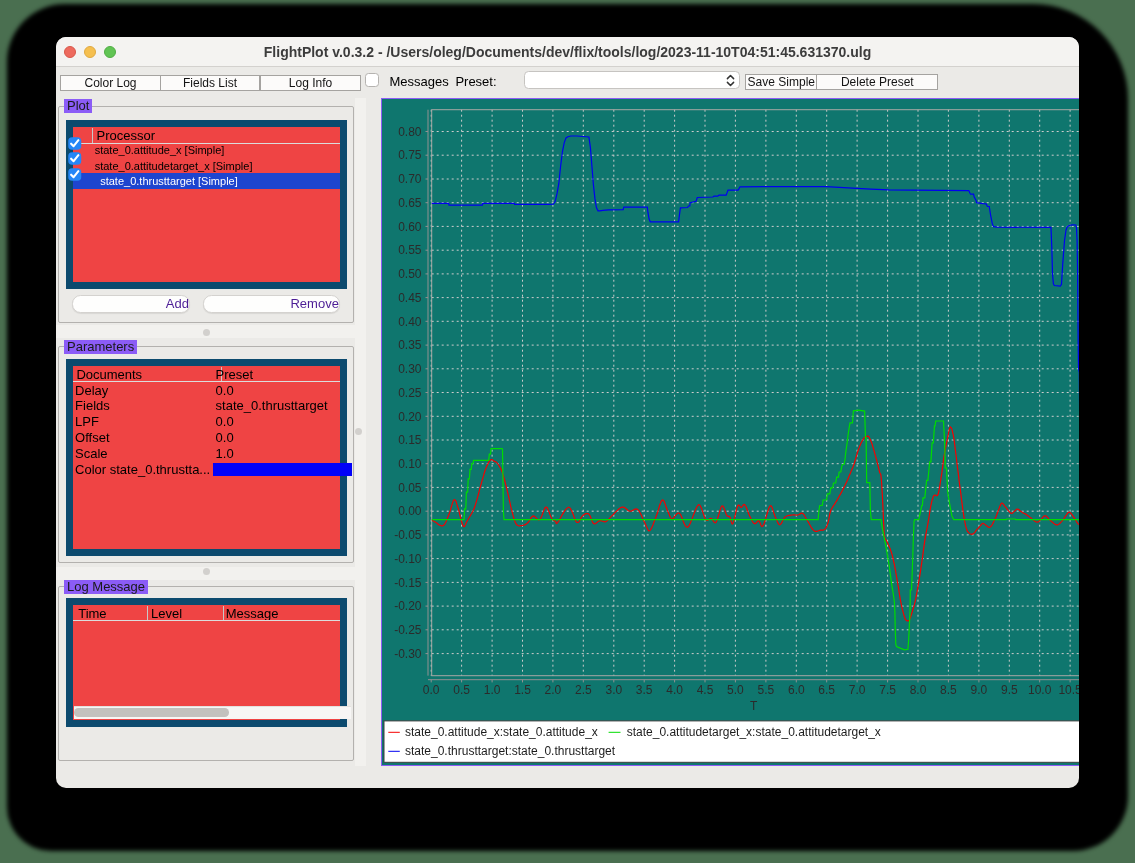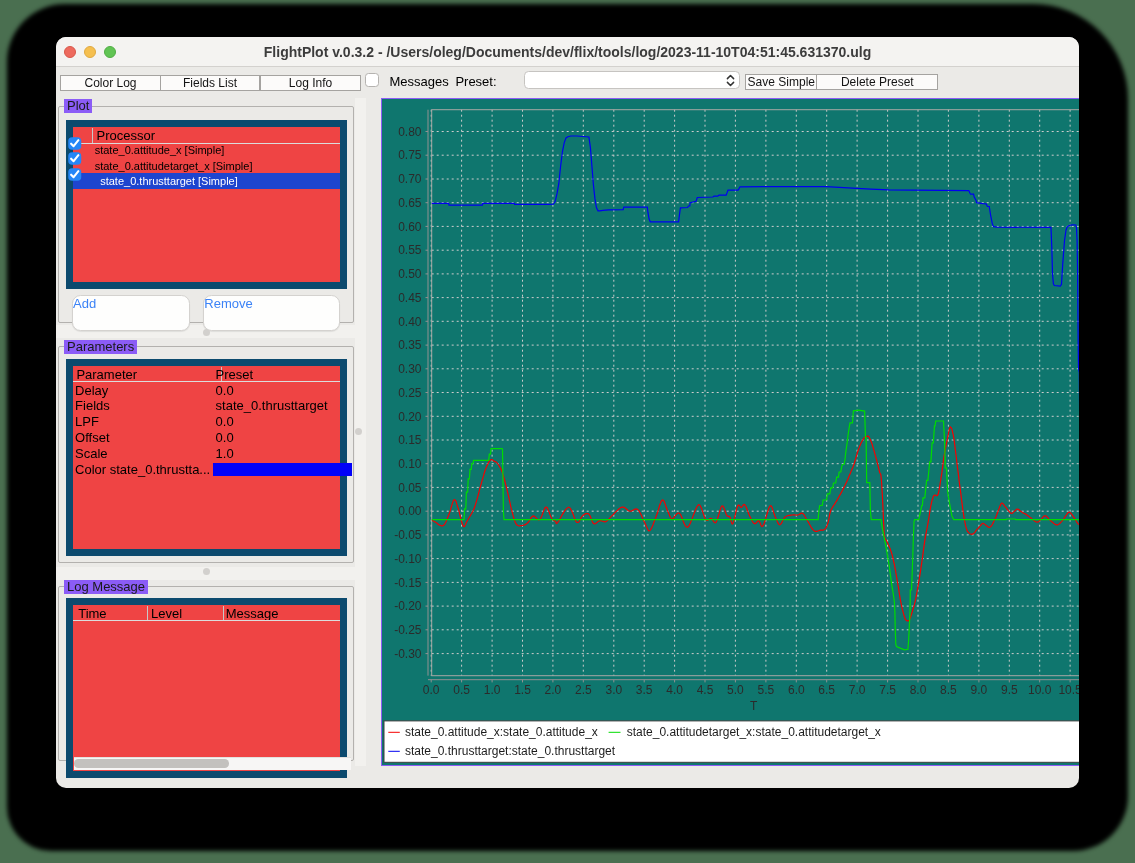"Add" .btn { color: #3b82f6 -> #4c1d95; height: 36px -> 18px; text-align: left -> right }
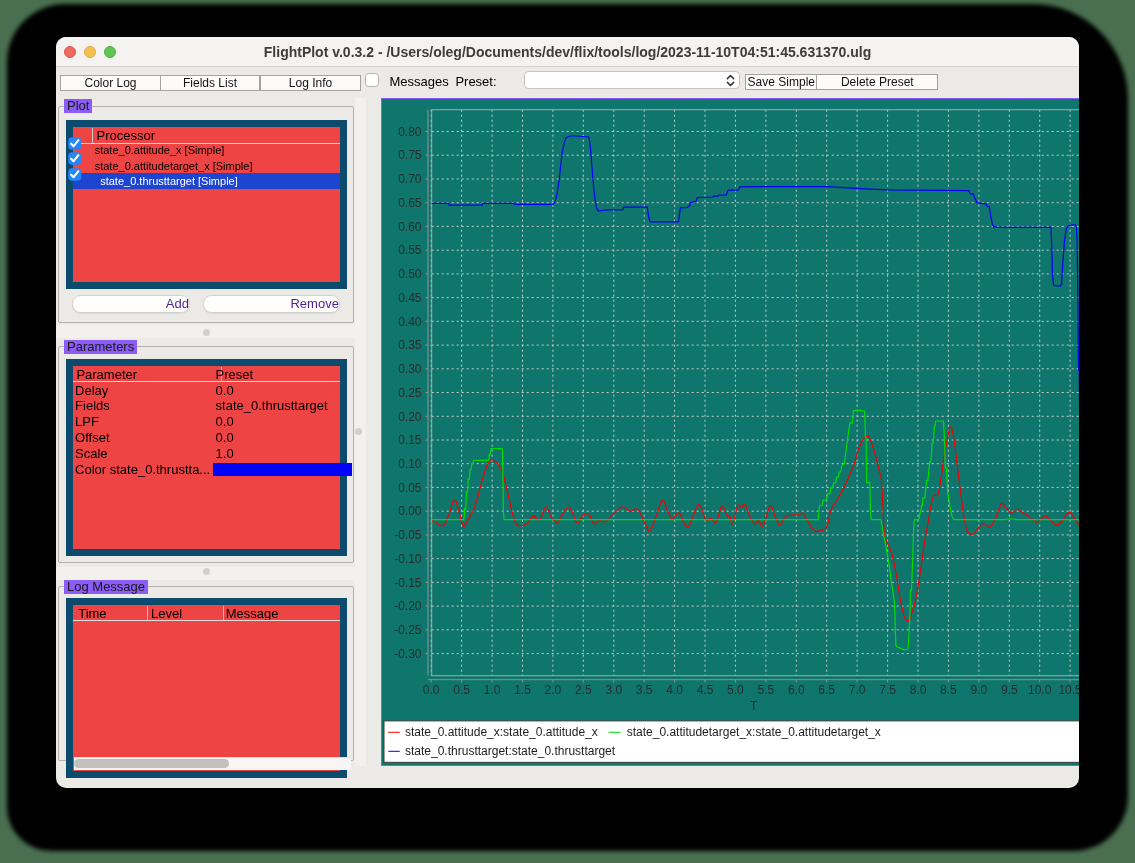"Parameter" div.rowtxt { text: Parameter -> Documents }
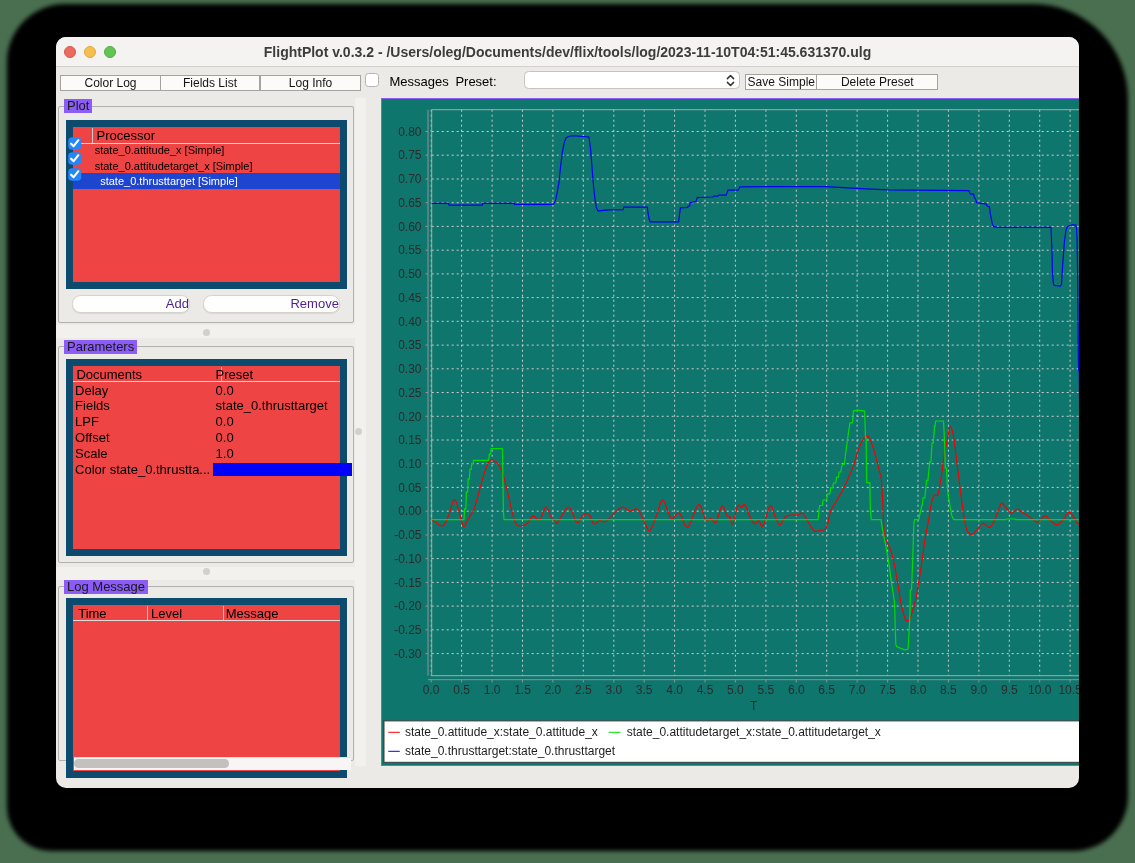"Time" div.tbl { height: 180px -> 129px }
